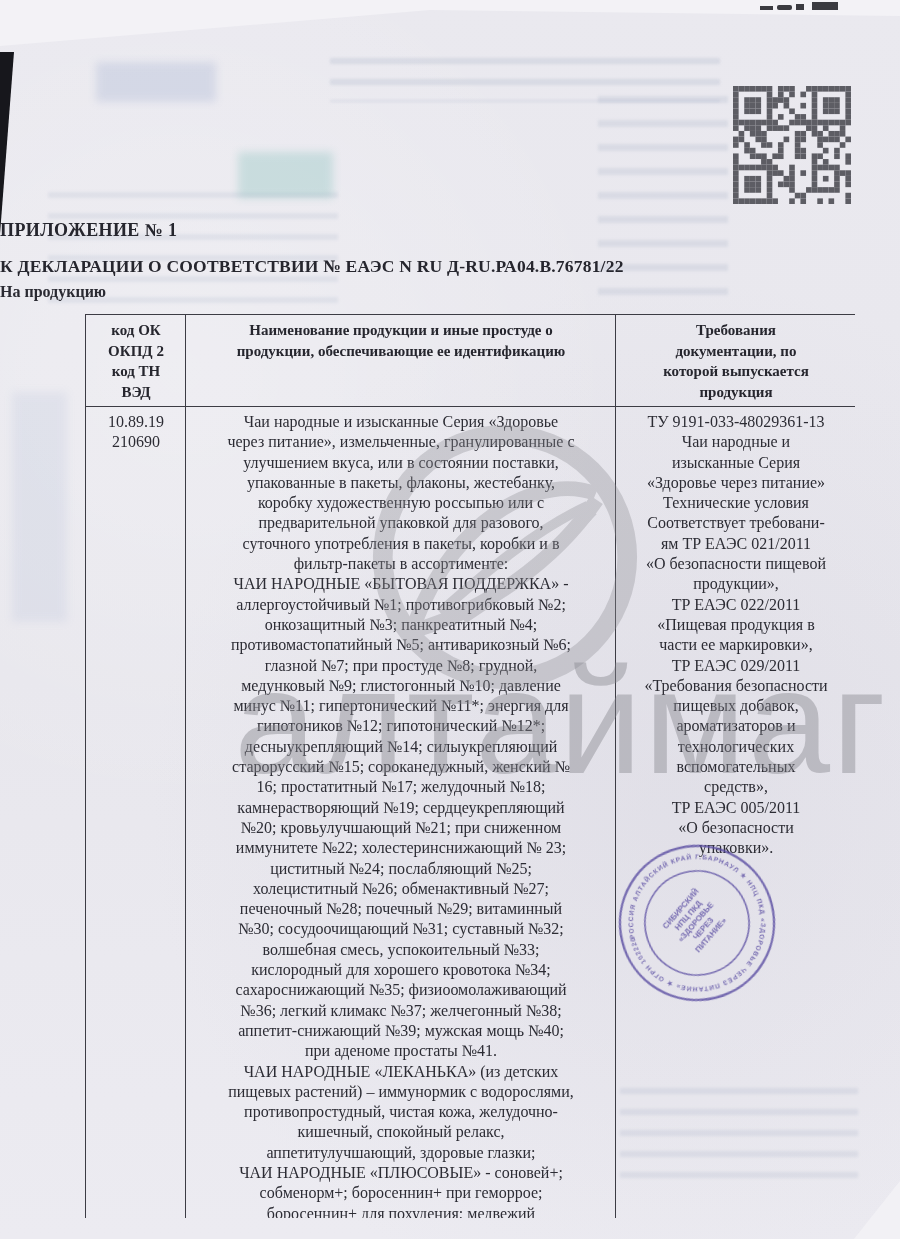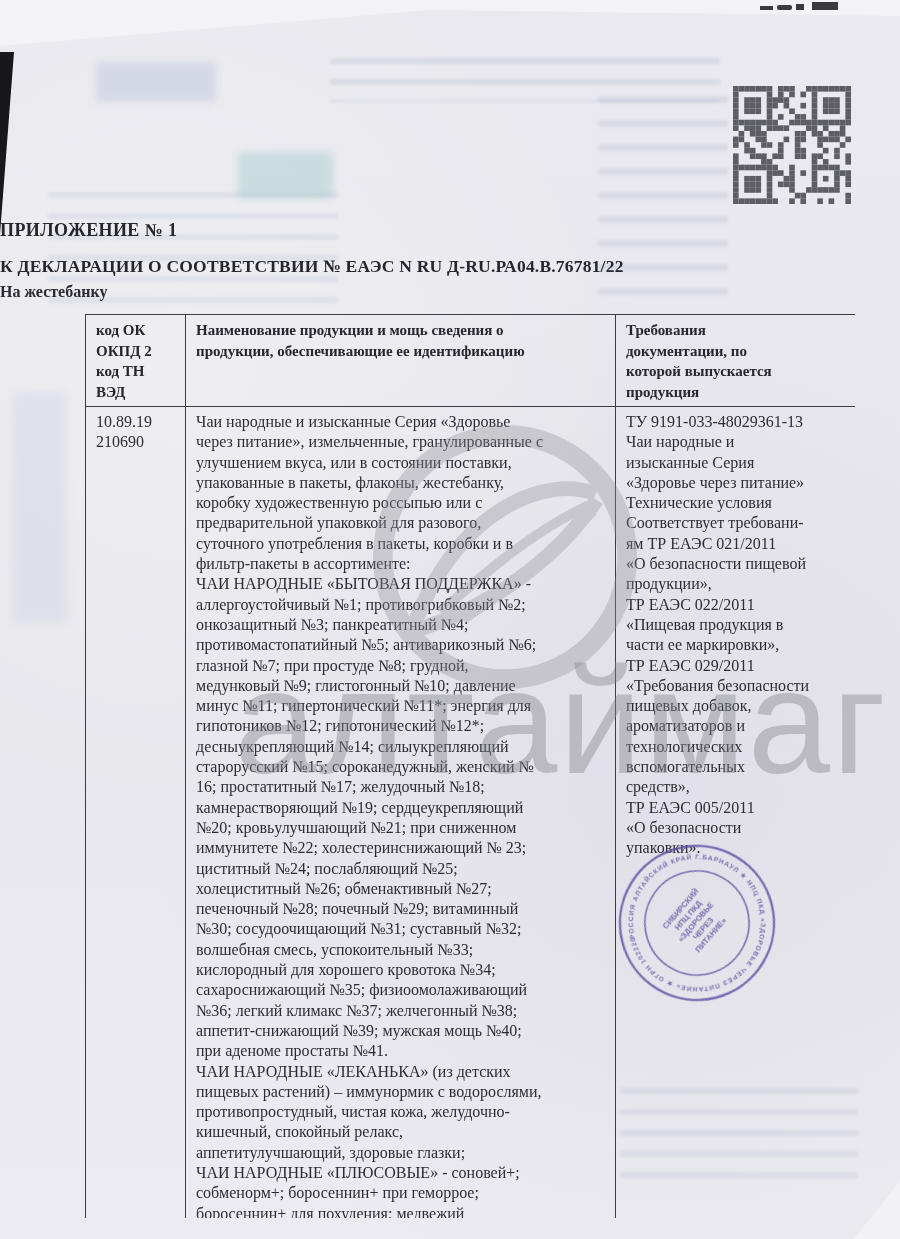"На жестебанку" div.t3 { text: жестебанку -> продукцию }
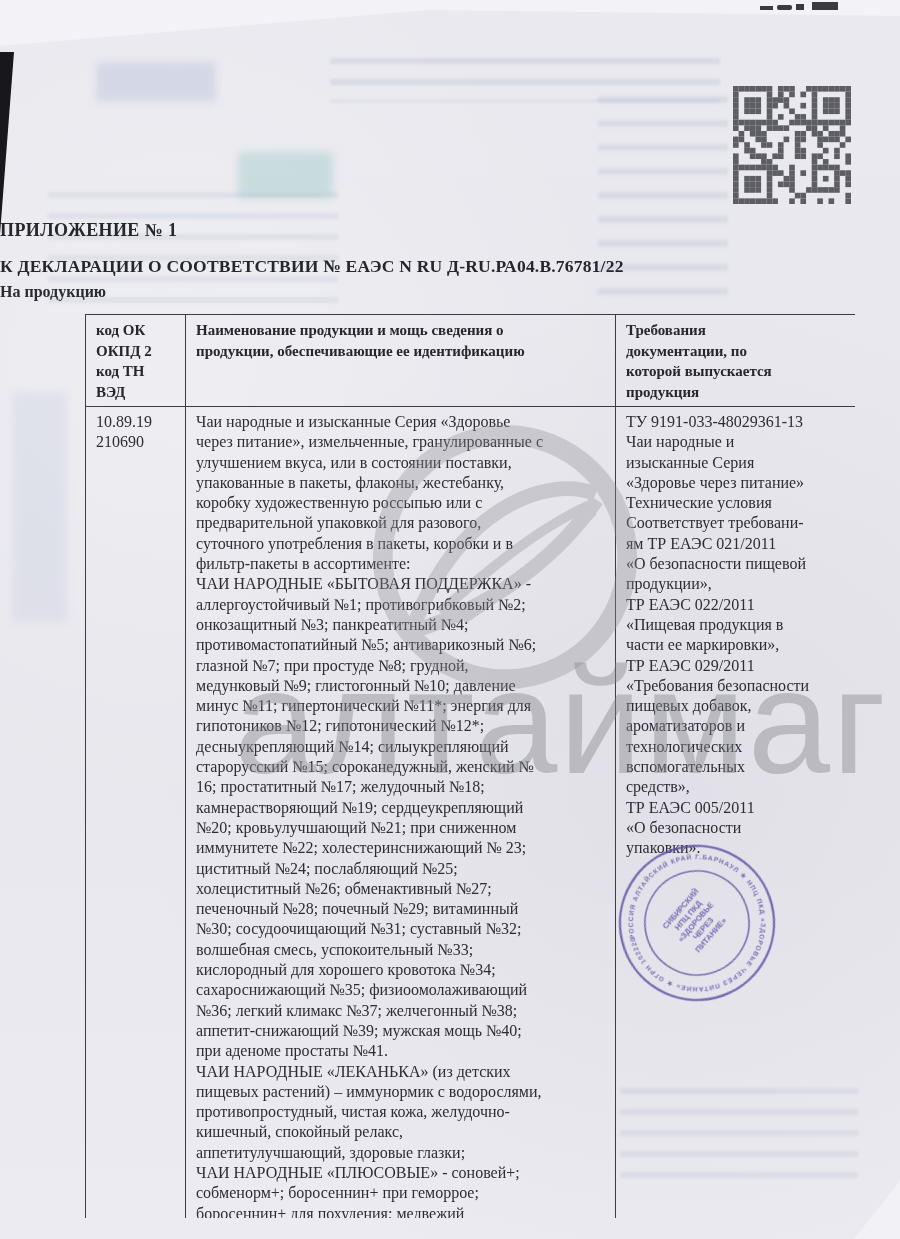"код ОК" th,td { text-align: left -> center }
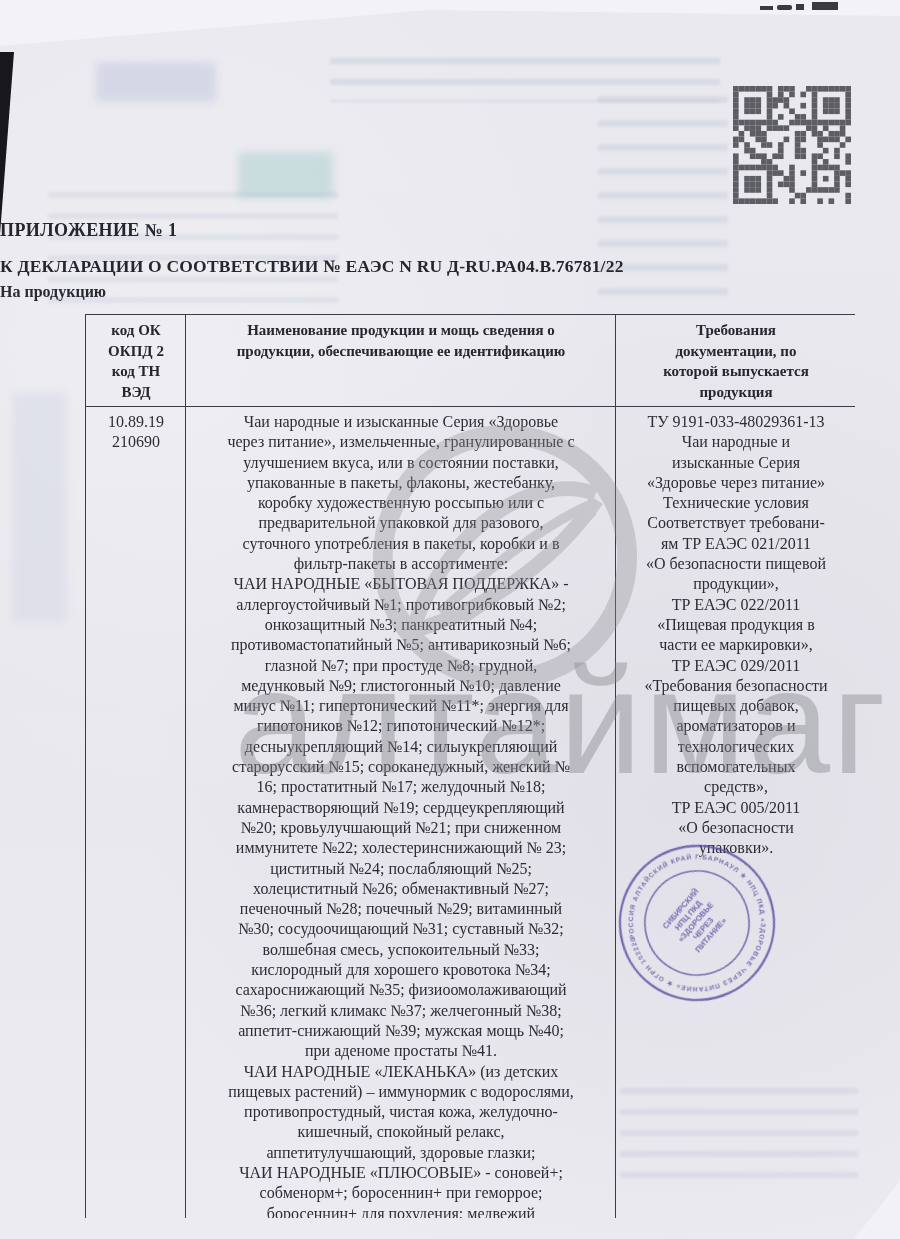"Наименование продукции и мощь сведения" th.ml { text: мощь сведения -> иные простуде }
